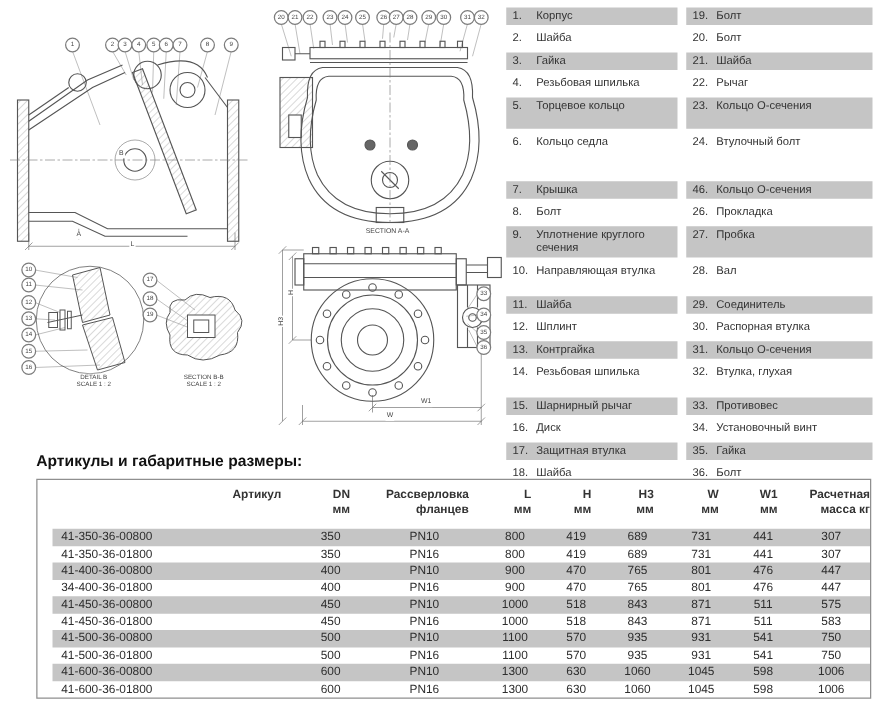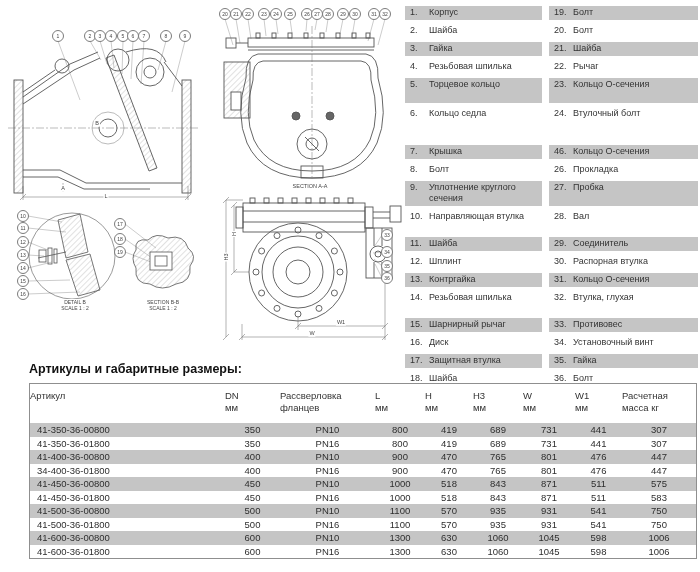"Артикул" .h-cell { font-weight: none -> bold; text-align: left -> right }
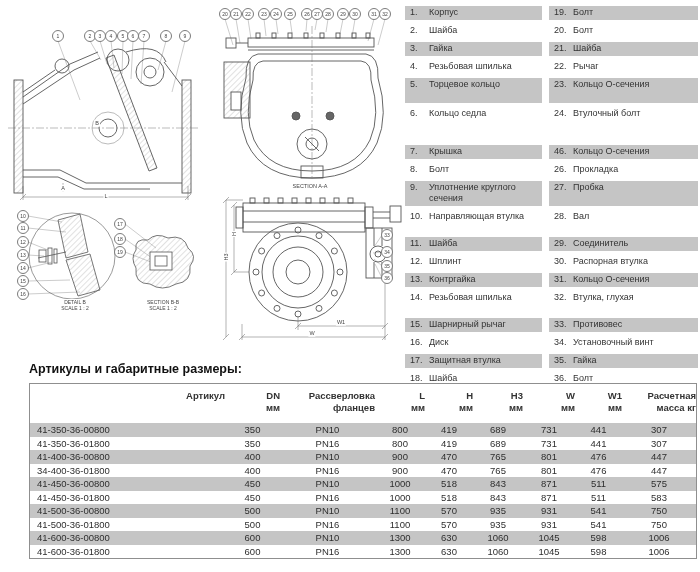"41-350-36-00800" .t-row { margin-left: none -> 12px }
